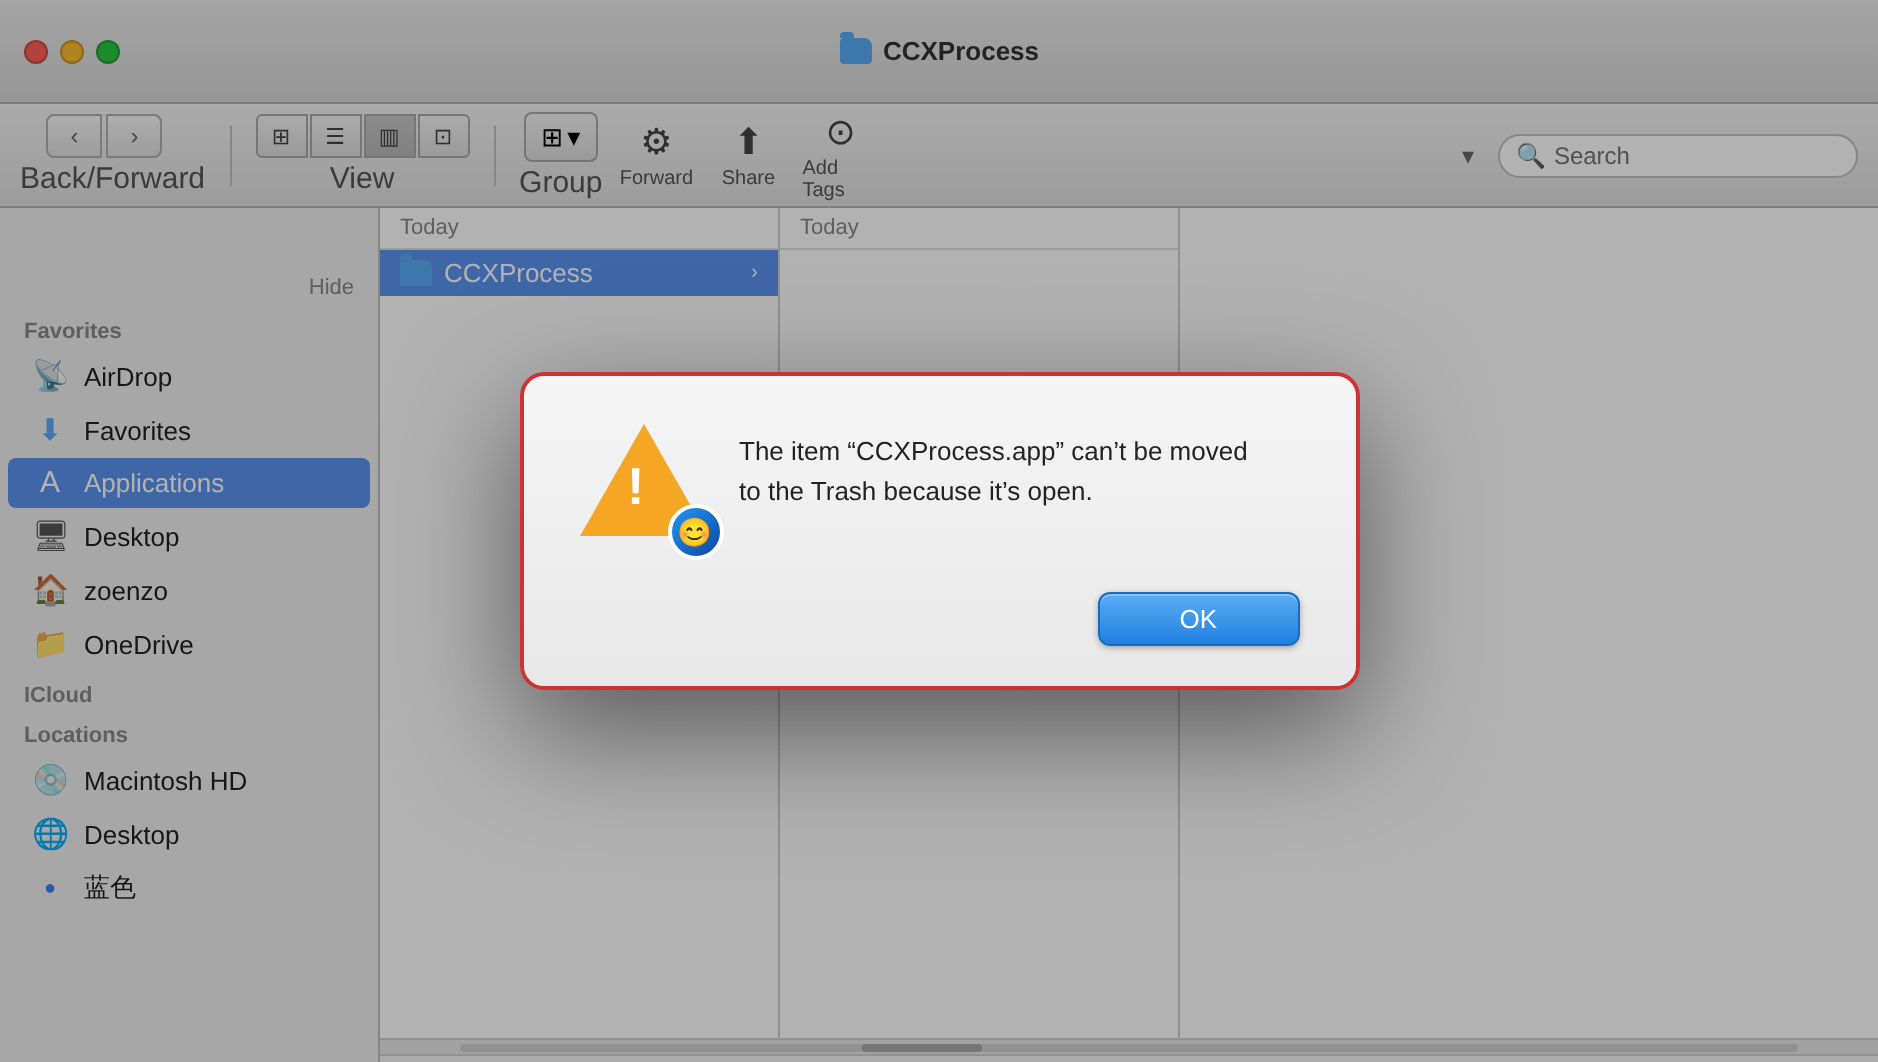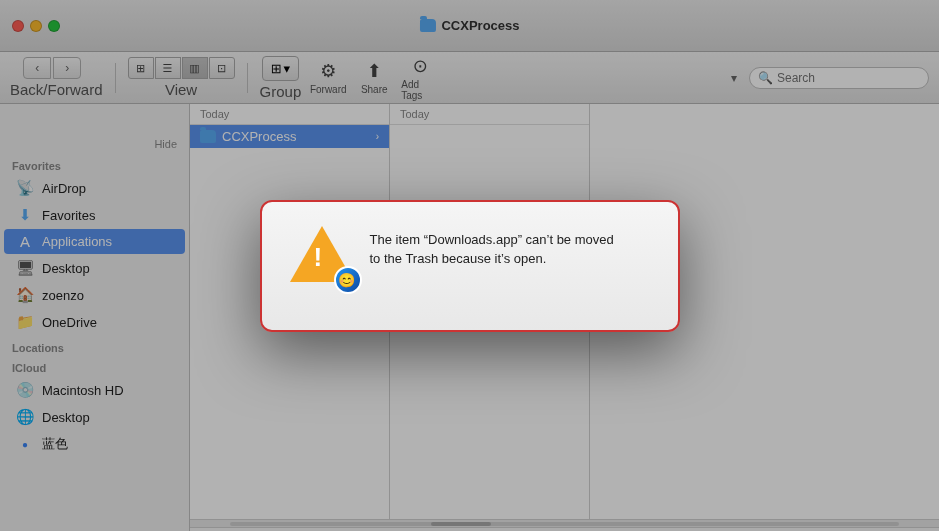"The item “Downloads.app” can’t be" div.dialog-message { text: Downloads.app -> CCXProcess.app }
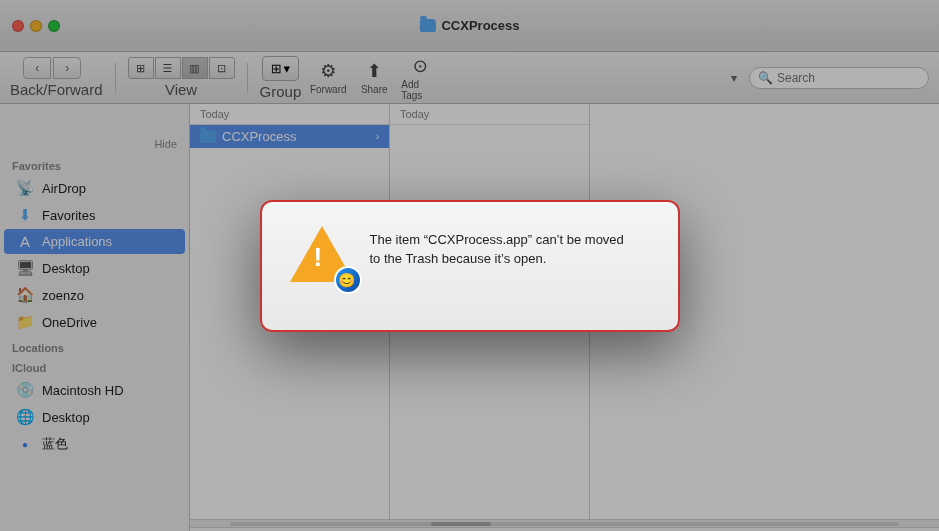"OK" div.dialog-footer { html: none -> <div> <button>OK</button> </div> }
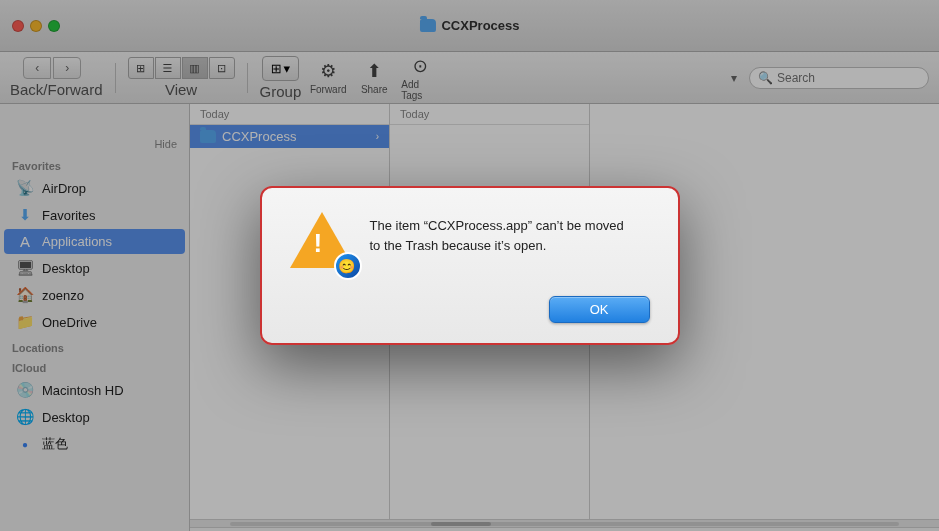"Locations" div.sidebar-section-label { order: before "ICloud" -> after "ICloud" }
